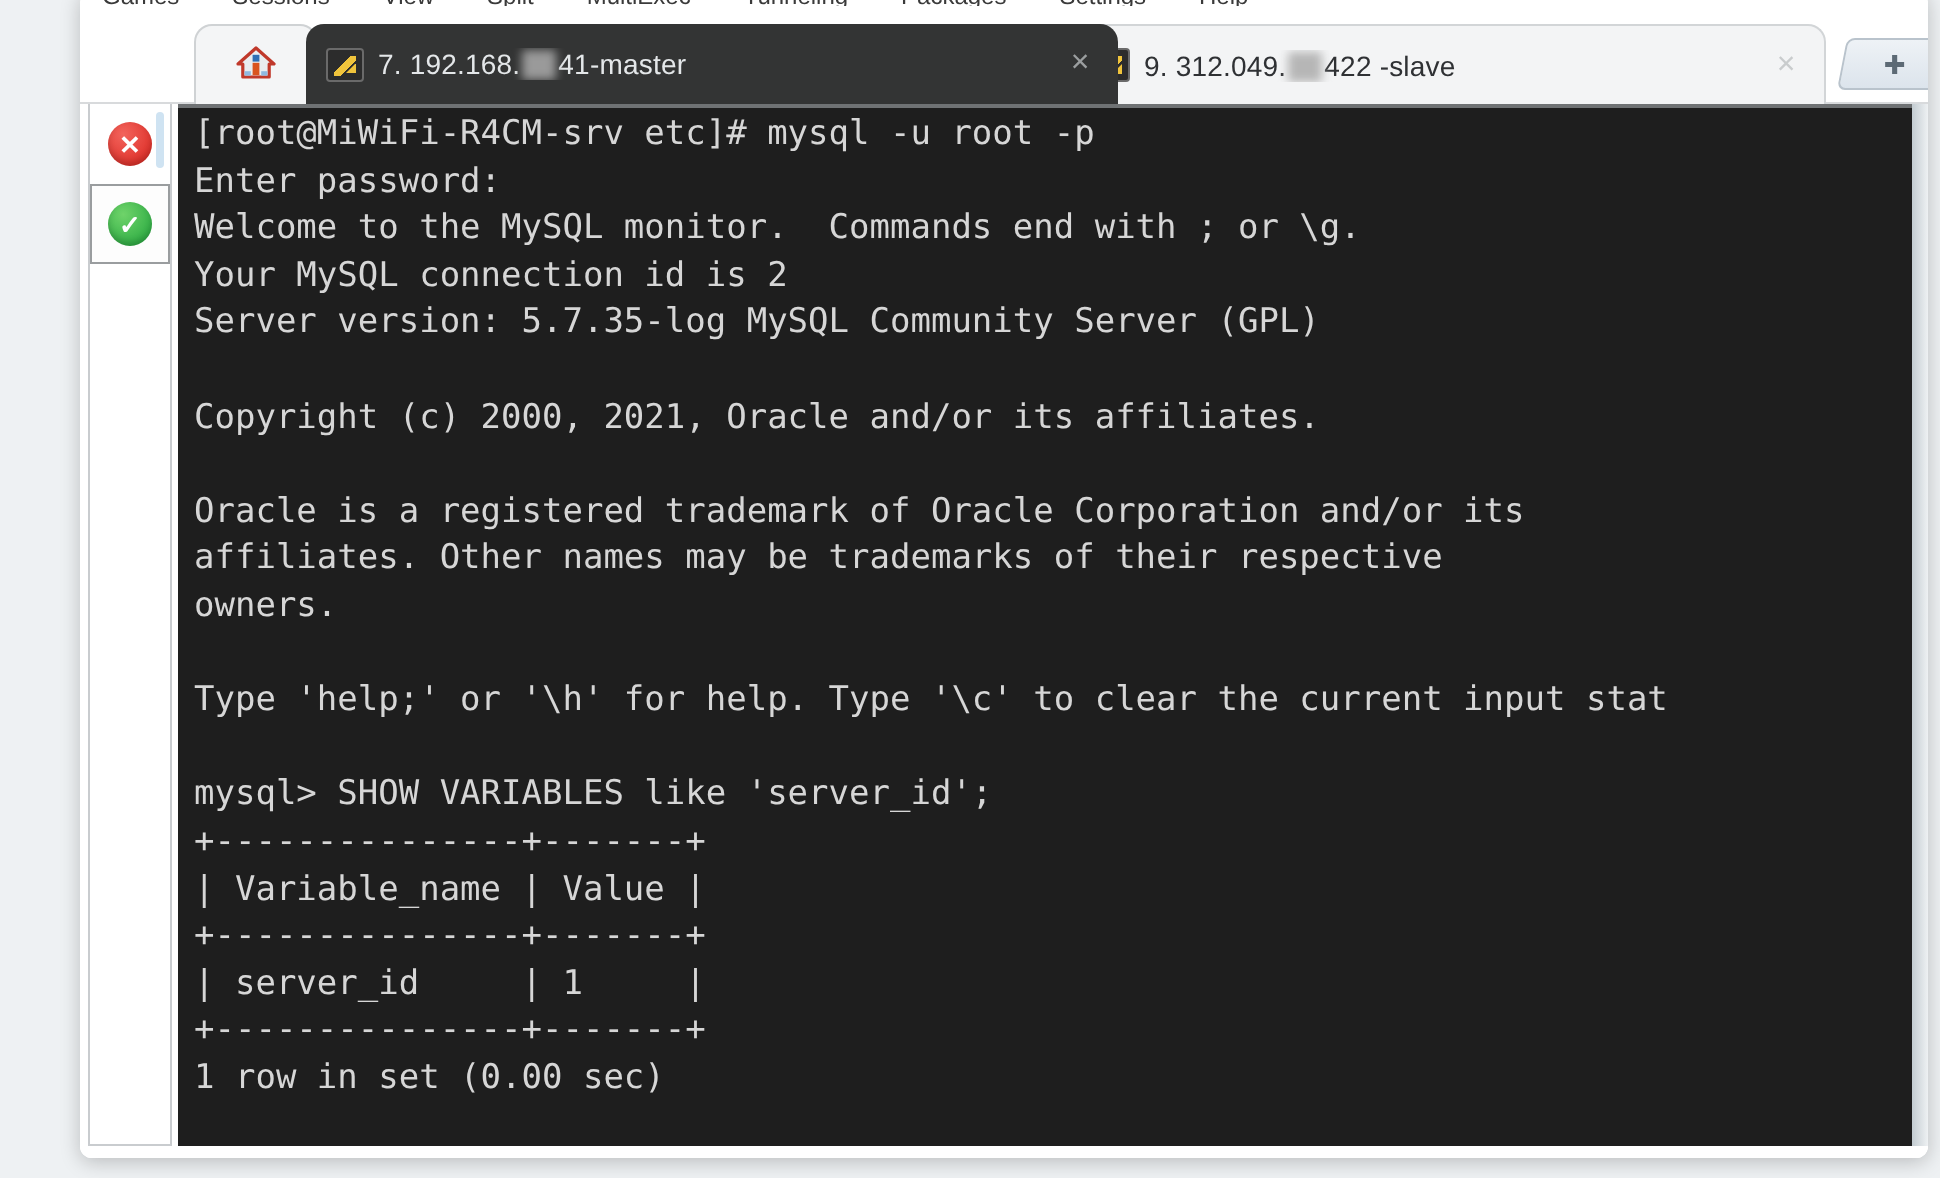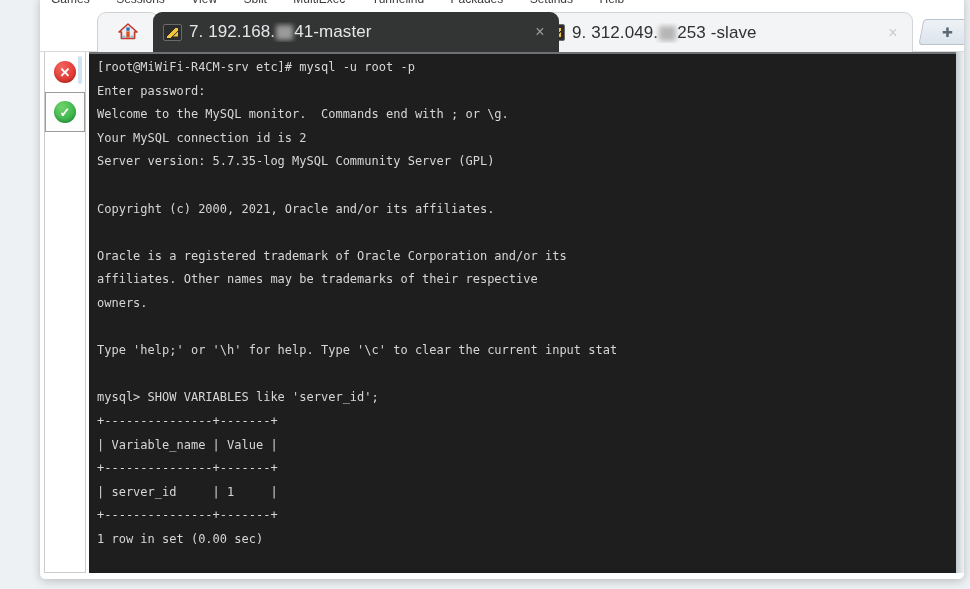"7. 192.168. 41-master" .tab-title { font-size: 17px -> 14px }
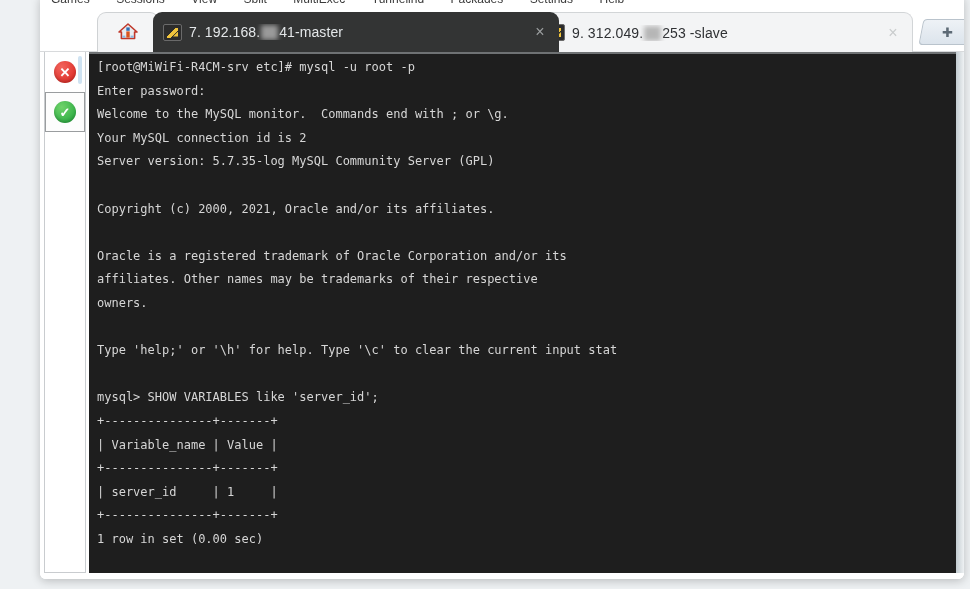"253 -slave" span { text: 253 -> 422 }
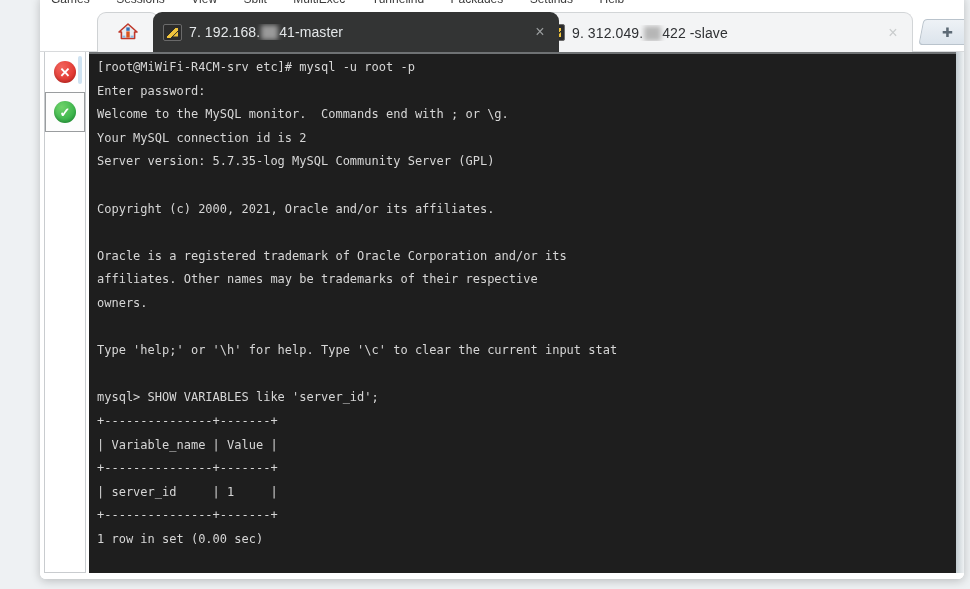"[root@MiWiFi-R4CM-srv etc]# mysql -u" #terminal-text { font-size: 12px -> 17px }
